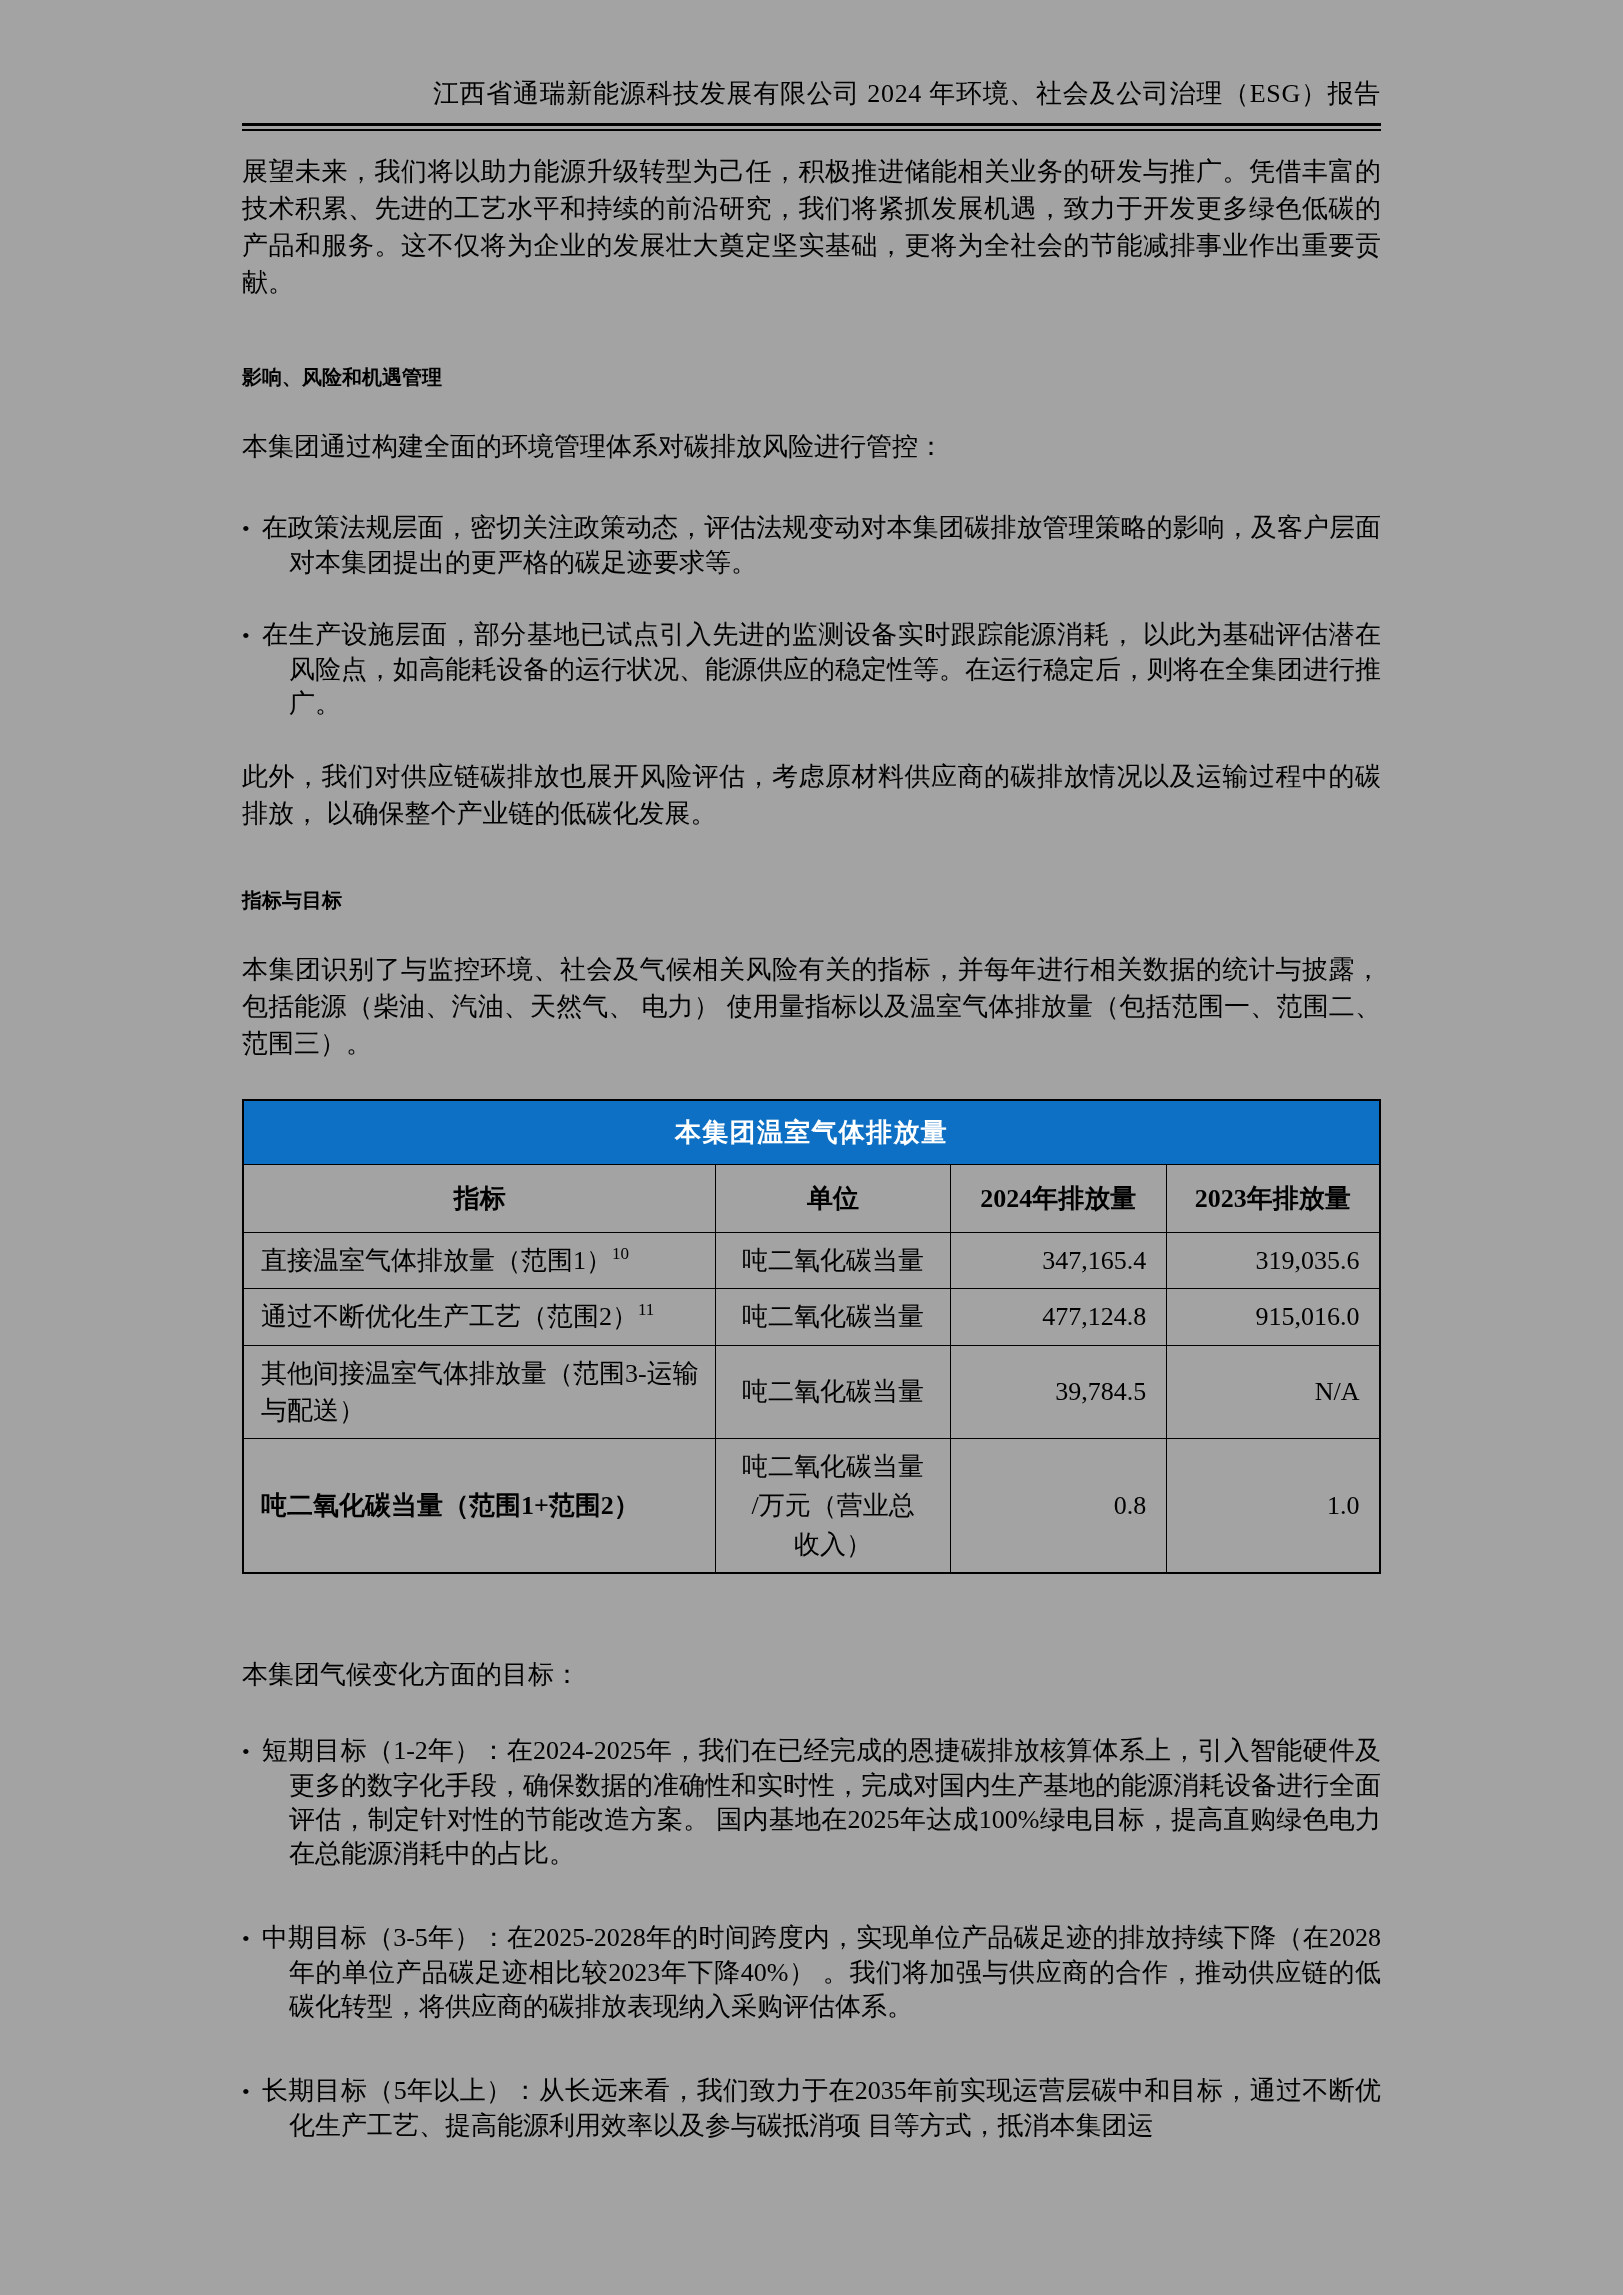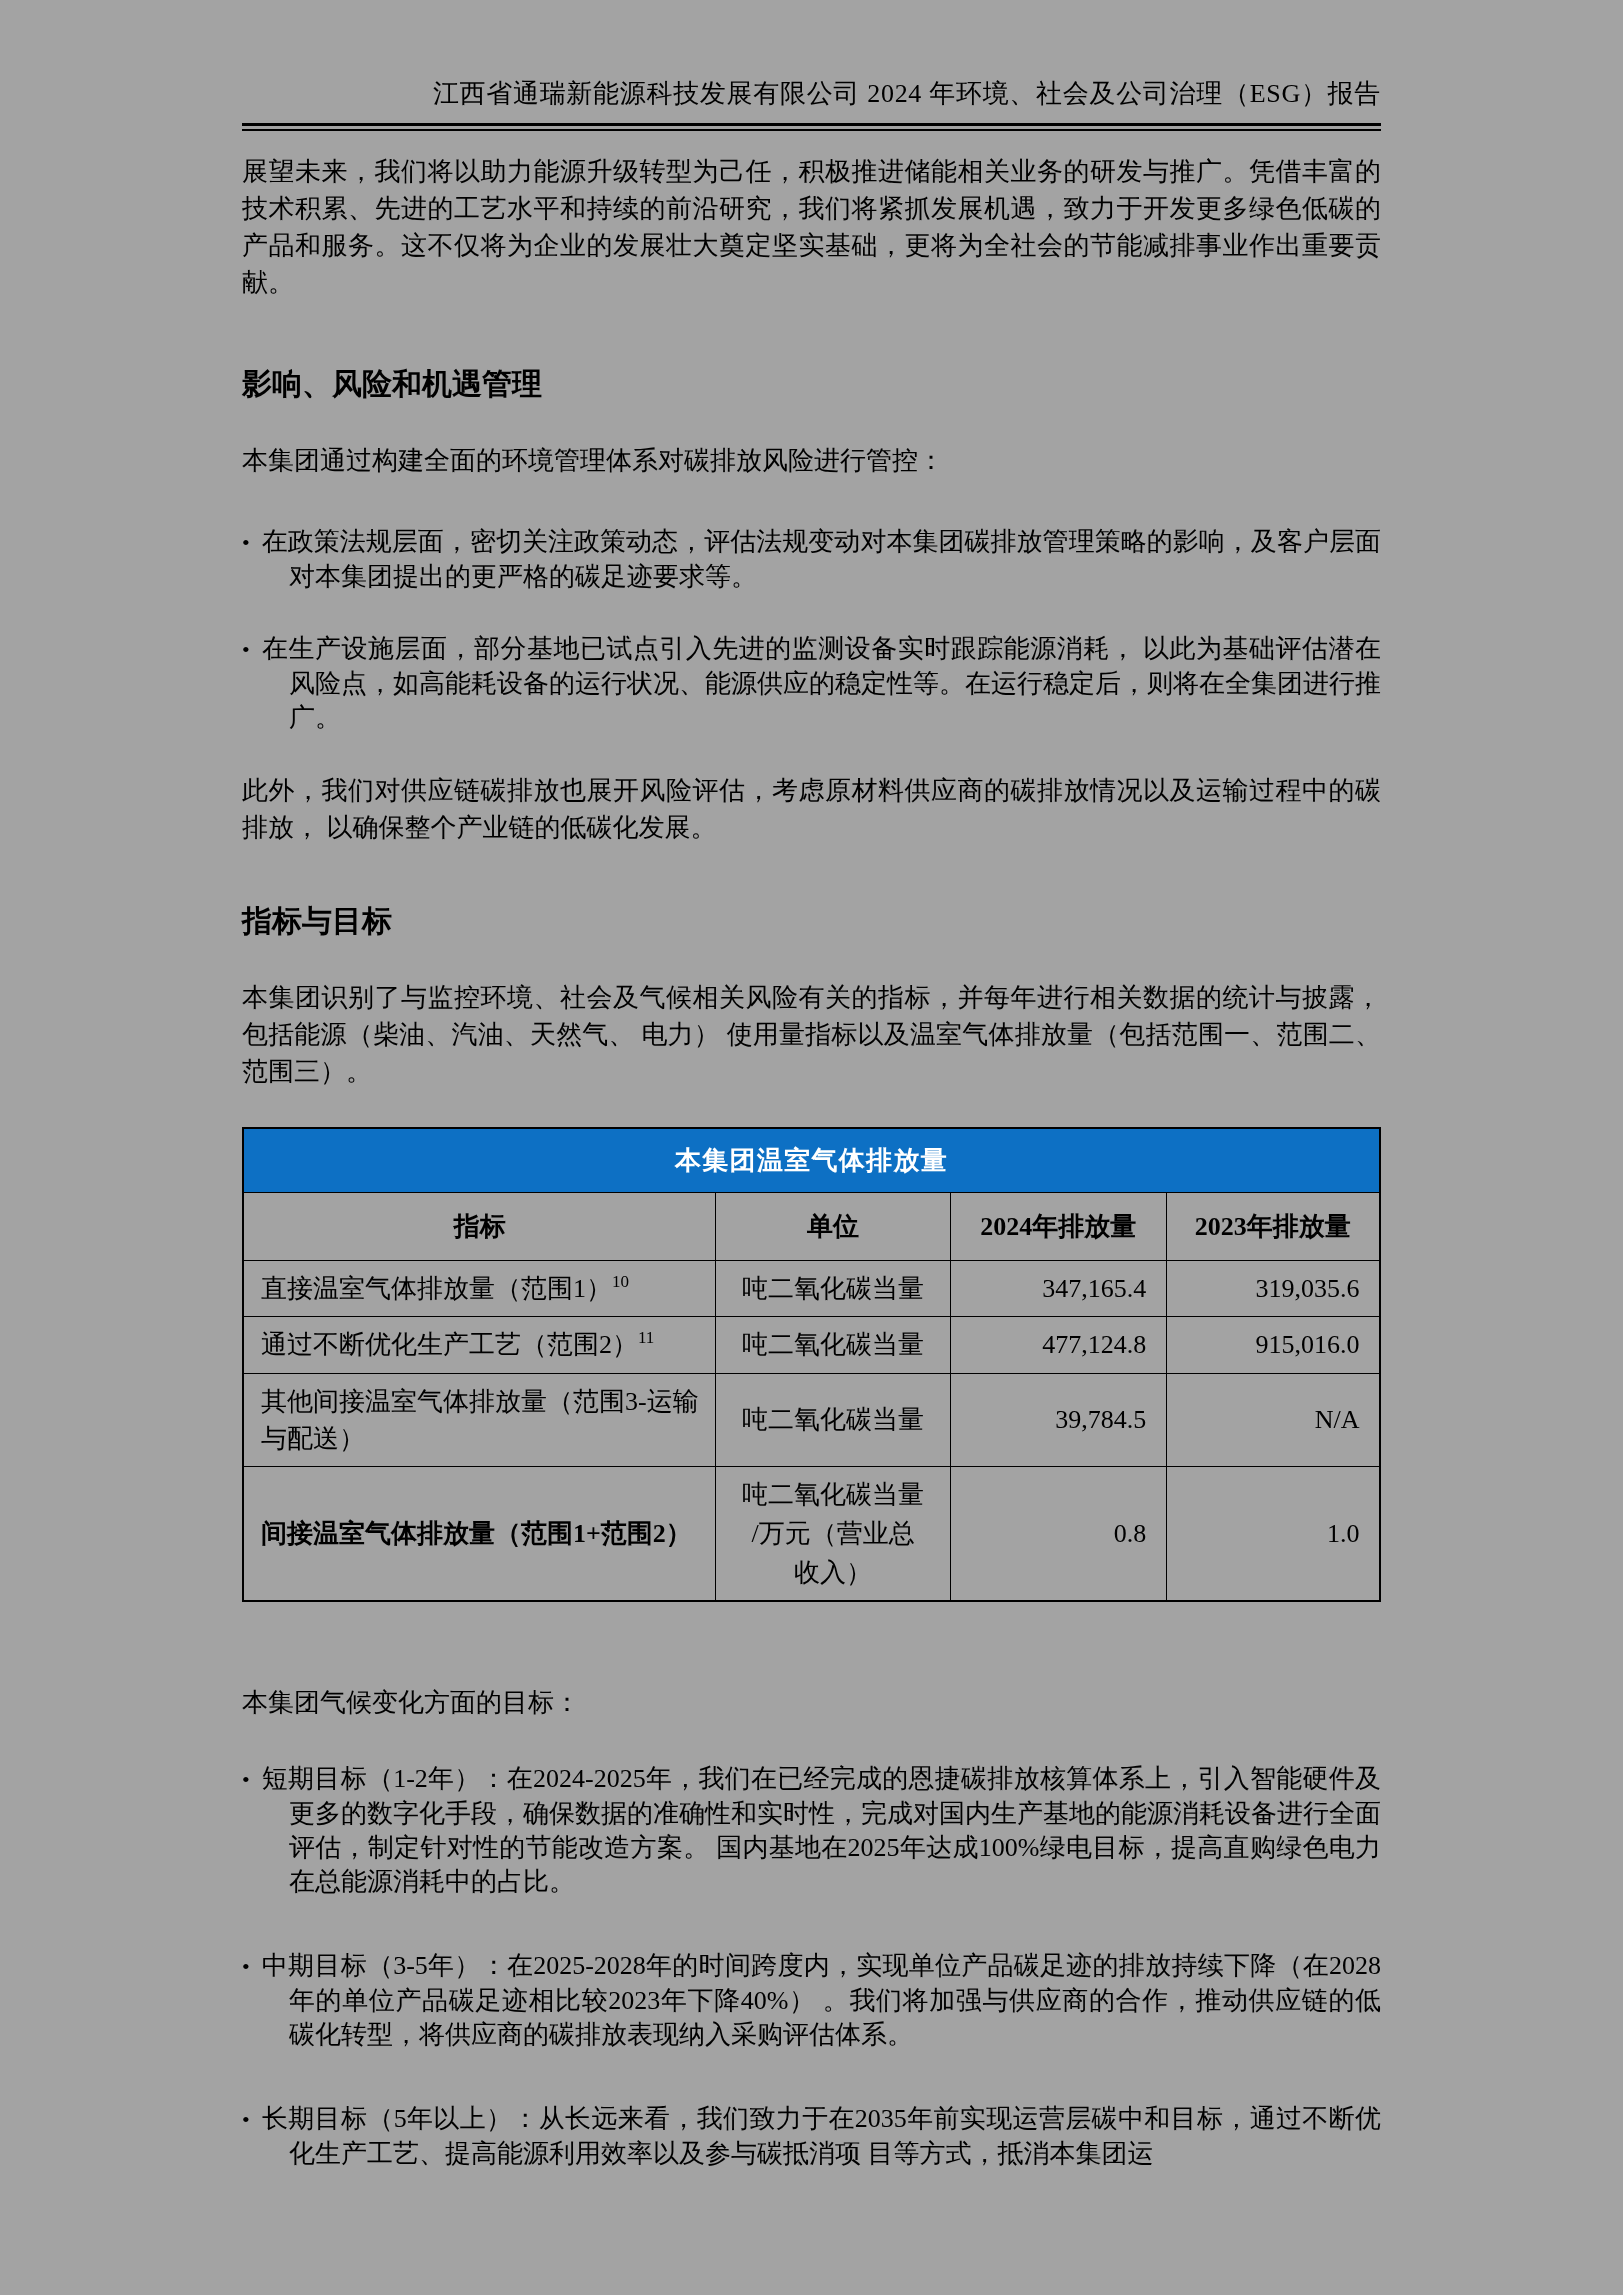"影响、风险和机遇管理" .heading { font-size: 30px -> 20px }
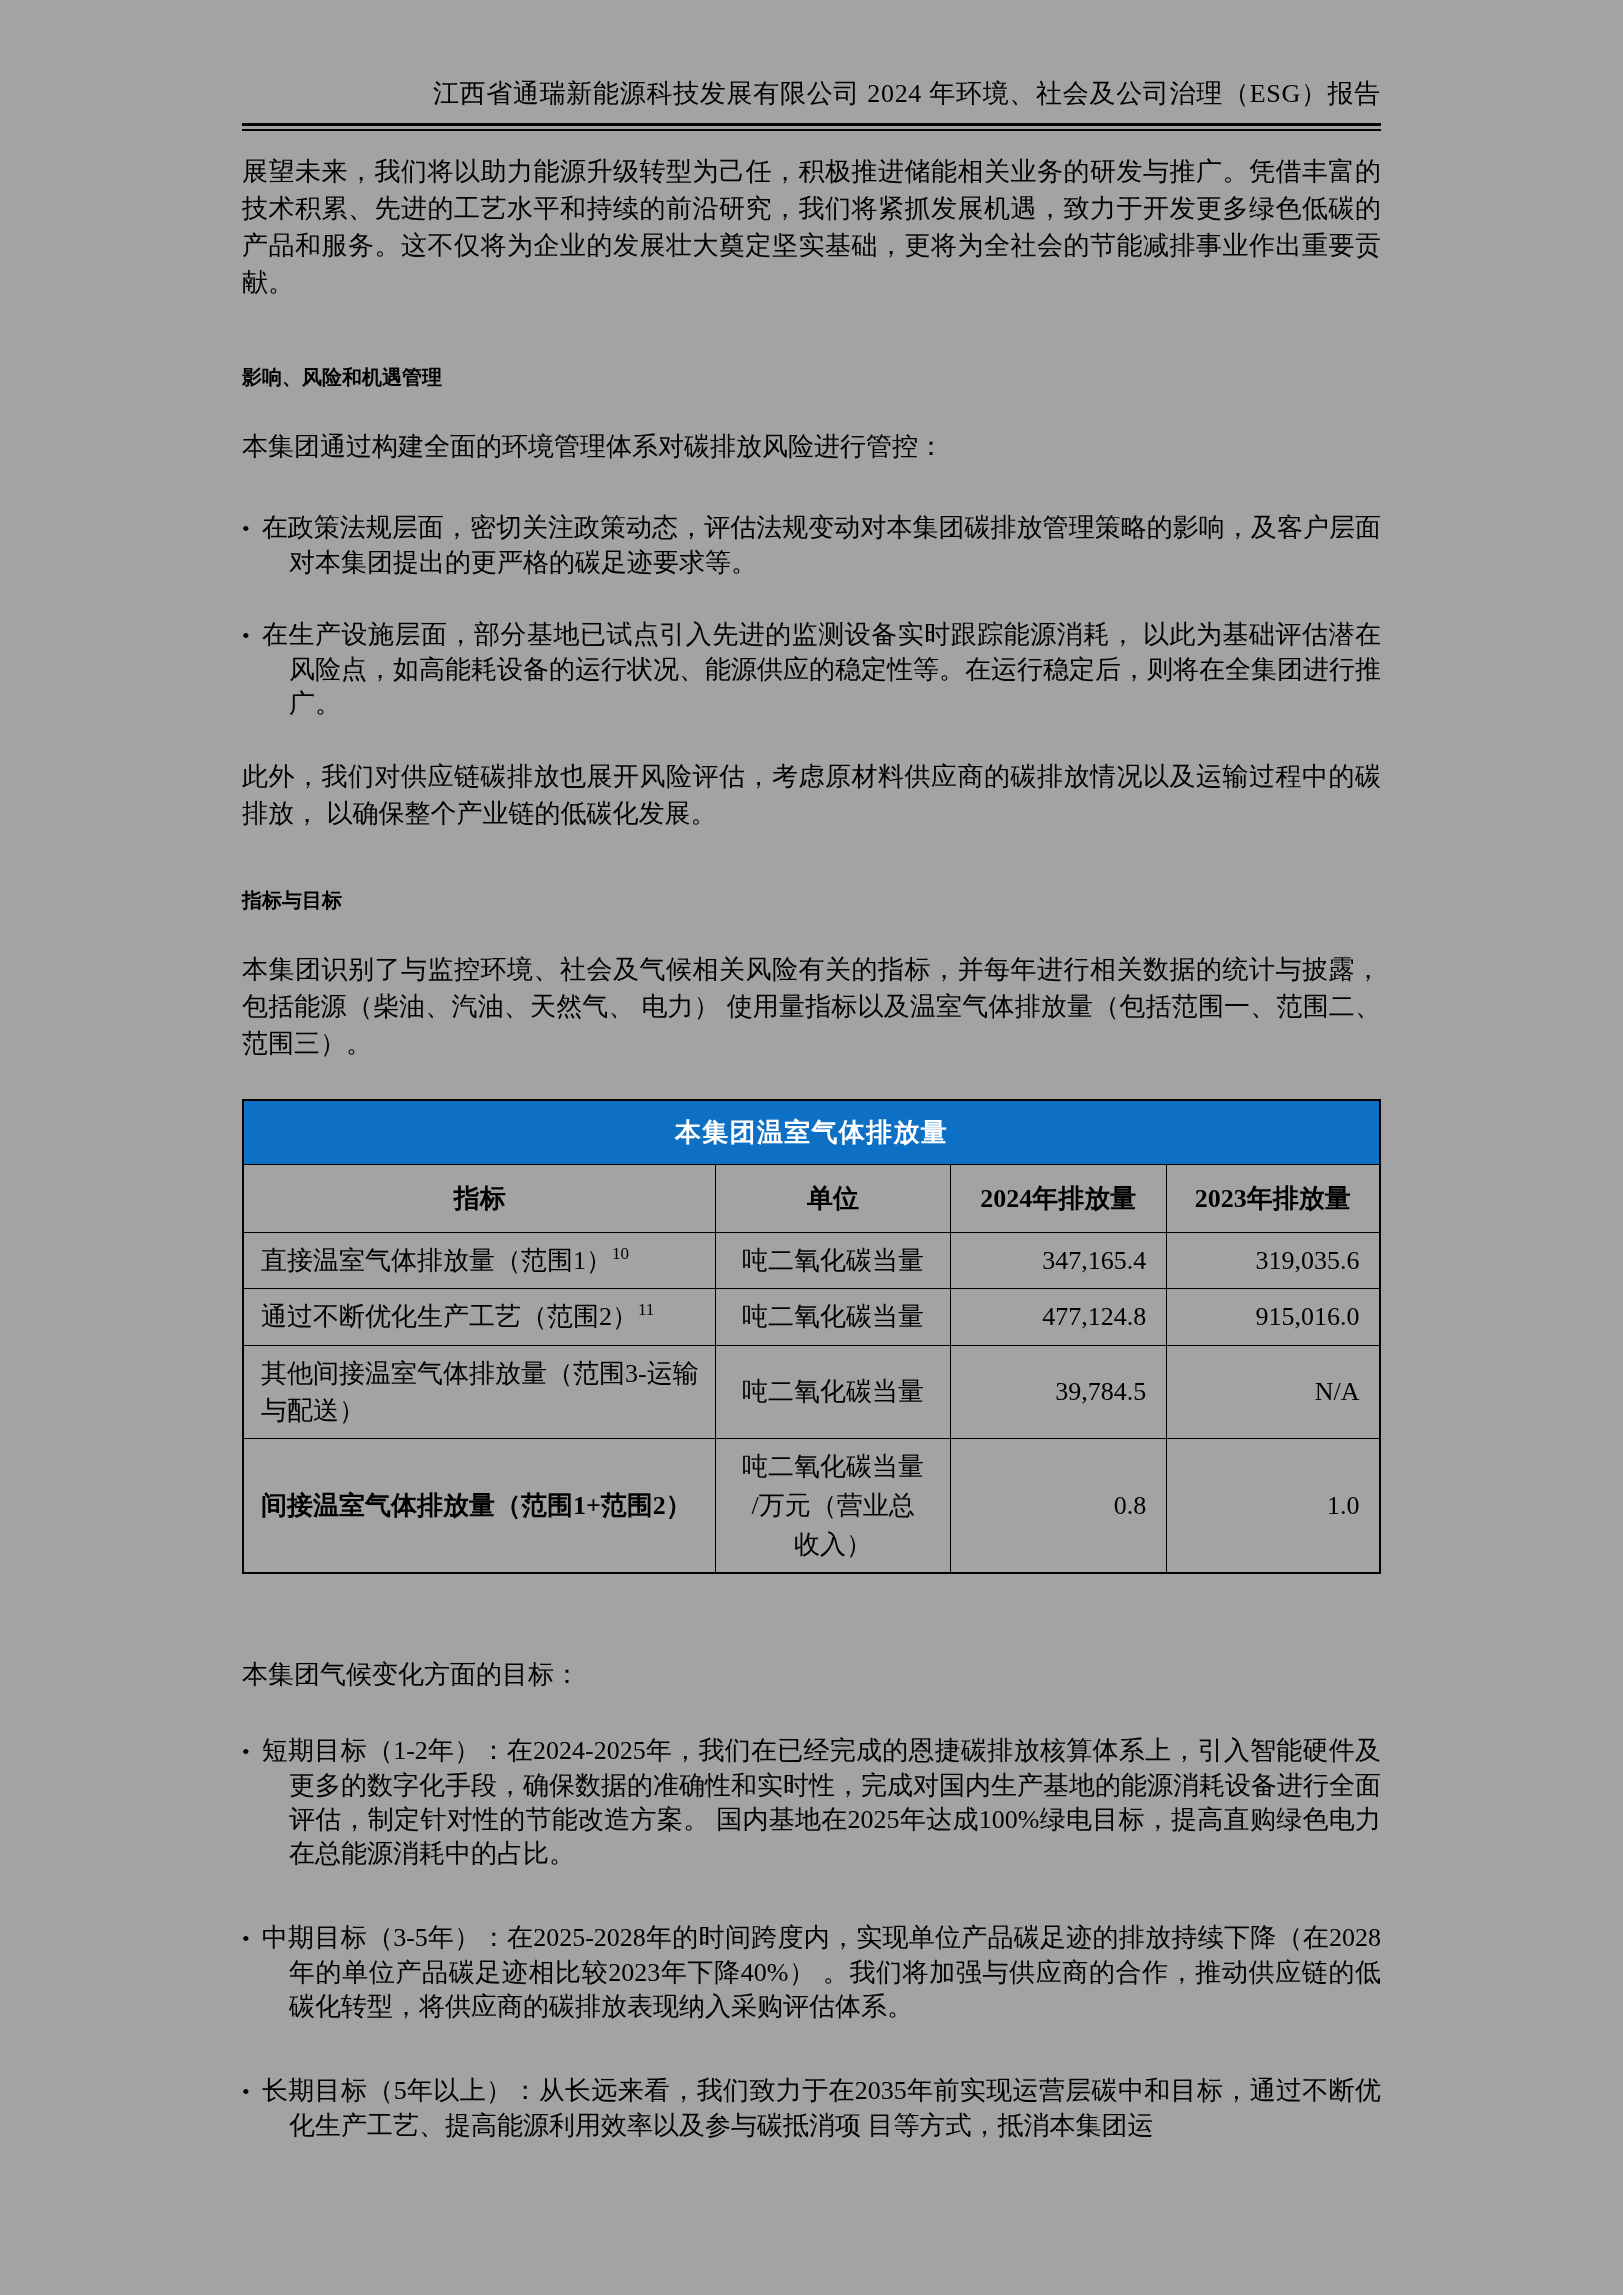"间接温室气体排放量（范围1+范围2）" span { text: 间接温室气体排放 -> 吨二氧化碳当 }
